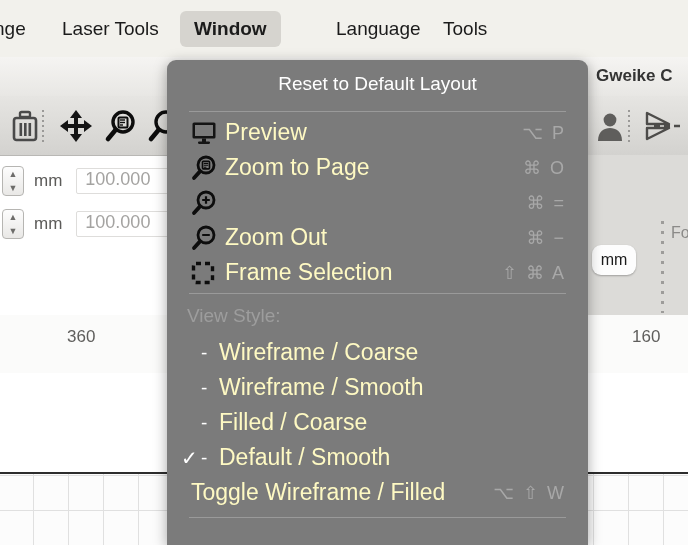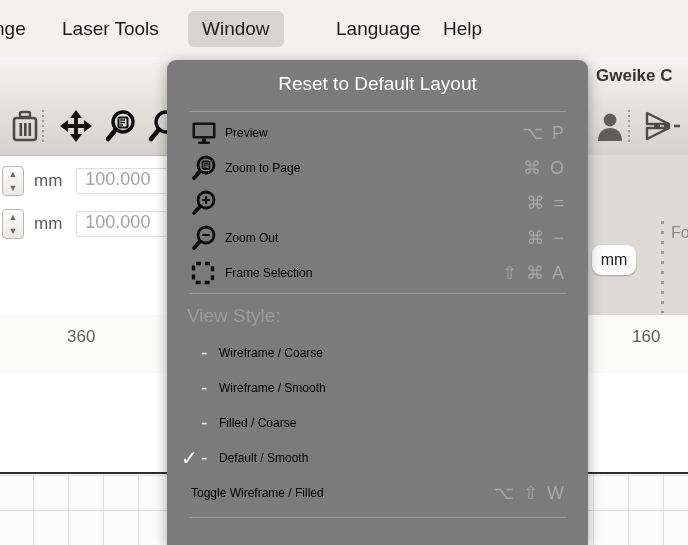"Window" div.menubar-item { font-weight: none -> bold; left: 188px -> 180px }
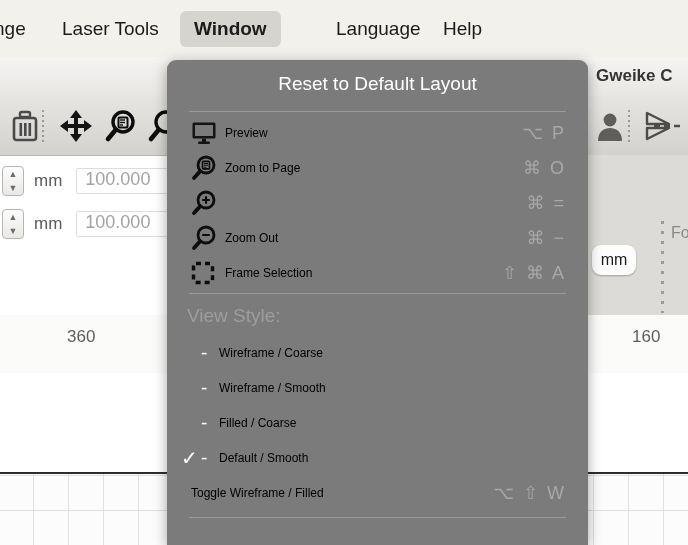"Help" div.menubar-item { text: Help -> Tools }
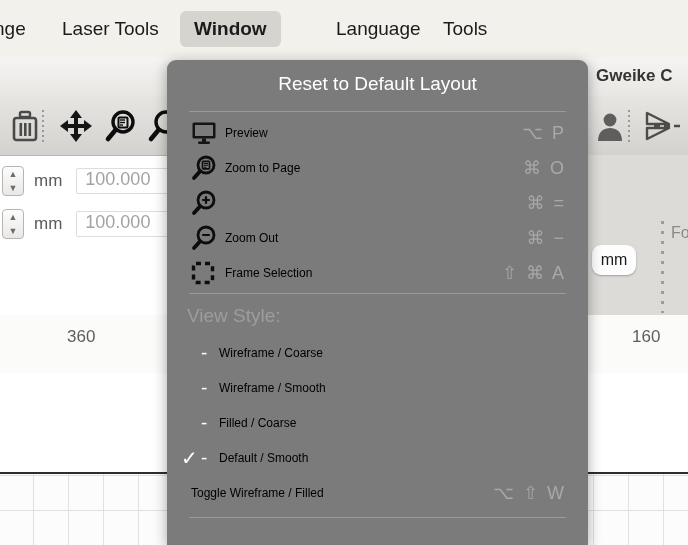"Preview" .mi-label { color: #000000 -> #fef9c3; font-size: 12px -> 23px }
